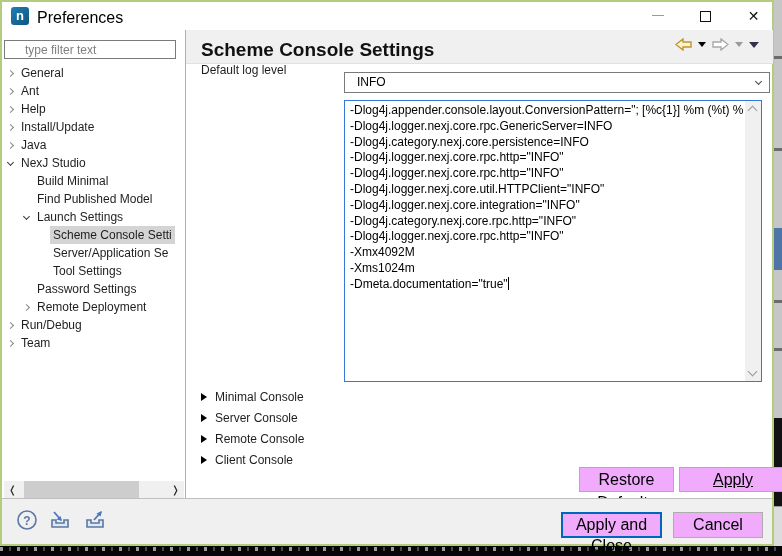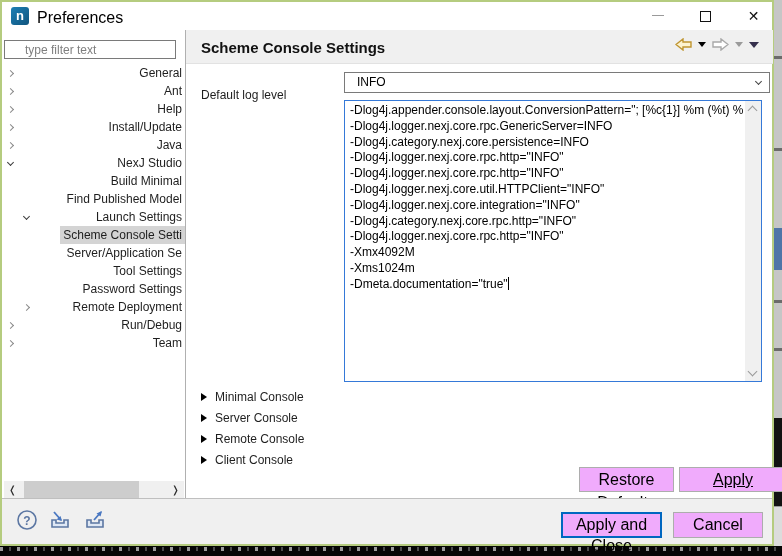"Scheme Console Settings" .pane-title { font-size: 15px -> 19px }
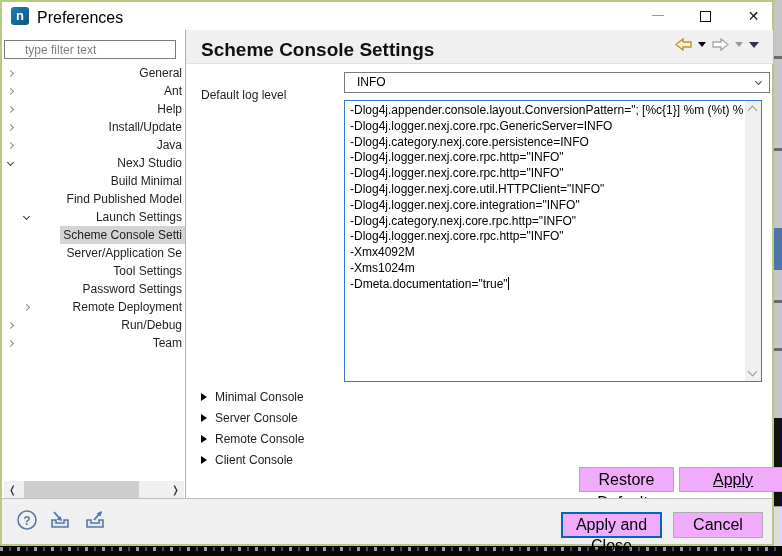"General" .tree-row { justify-content: space-between -> none }
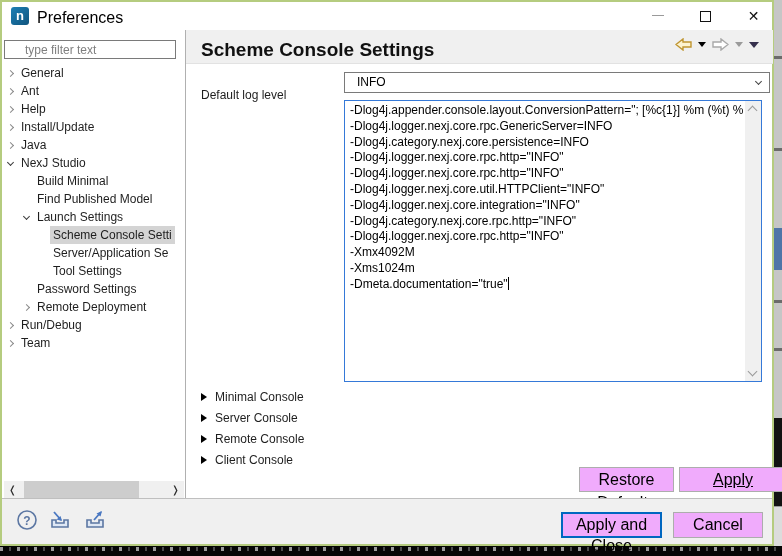"Default log level" div.form-label { top: 58px -> 33px }
